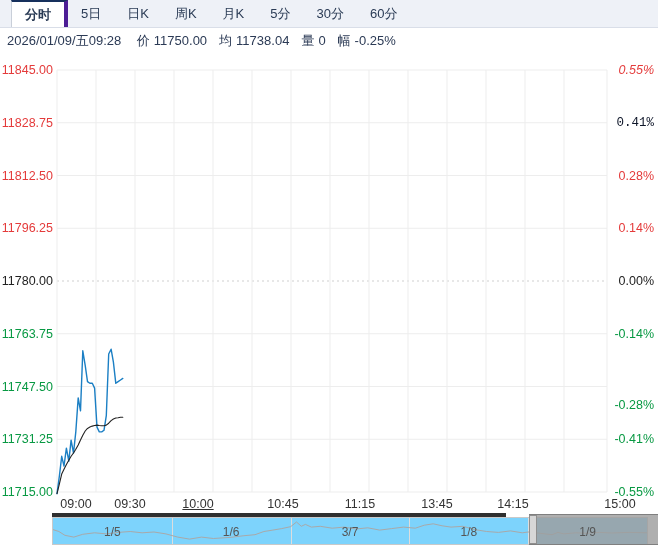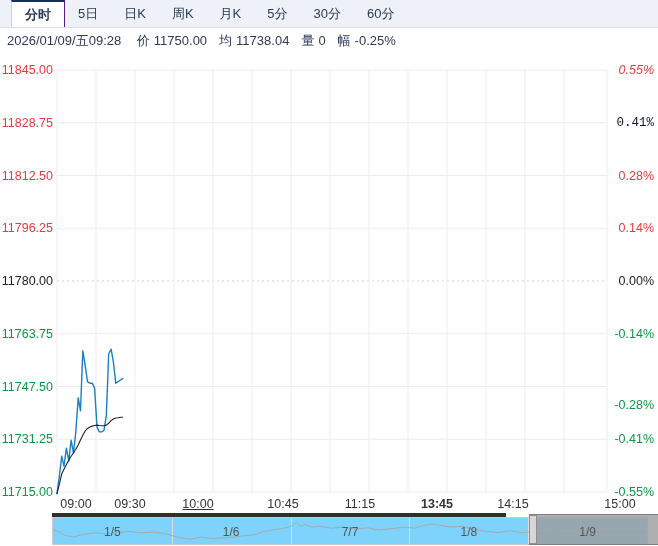"分时" .tab.active { border-right: 1px solid #4c1d95 -> 4px solid #4c1d95 }
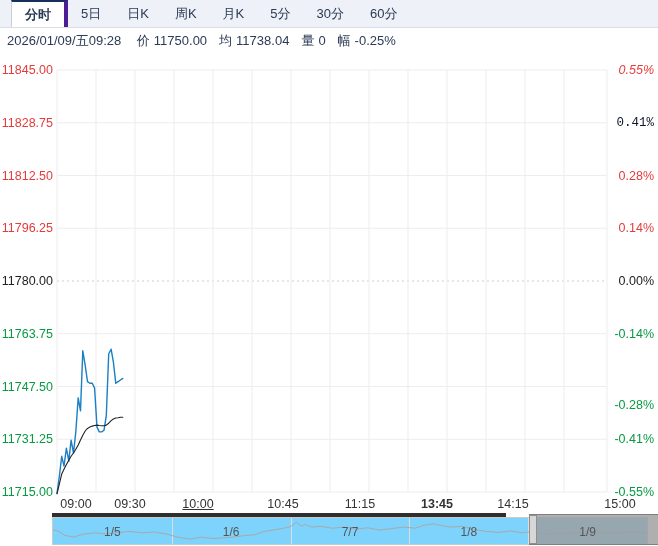"13:45" div.xlab { font-weight: bold -> none }
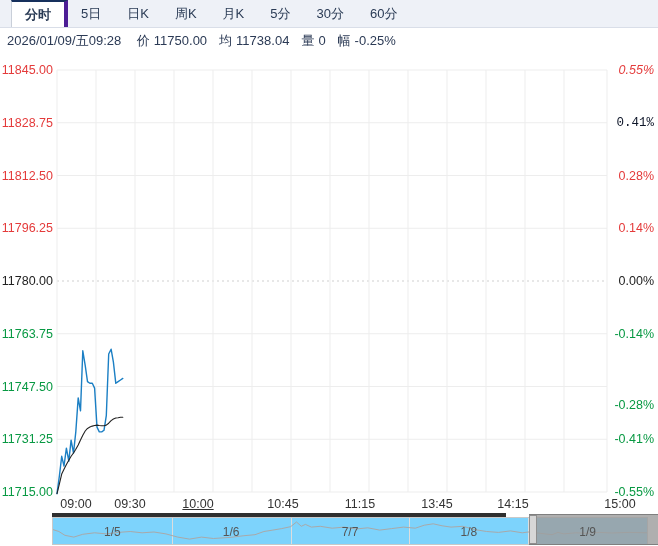"7/7" div.nav-date { text: 7/7 -> 3/7 }
